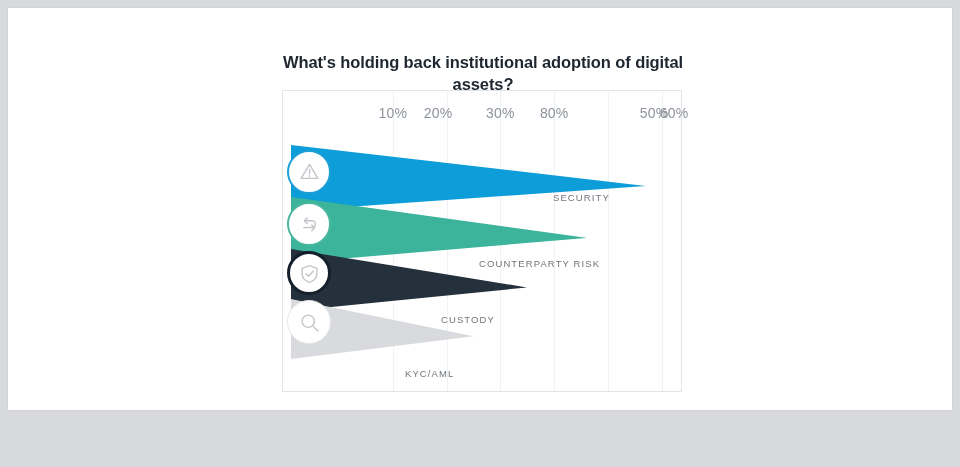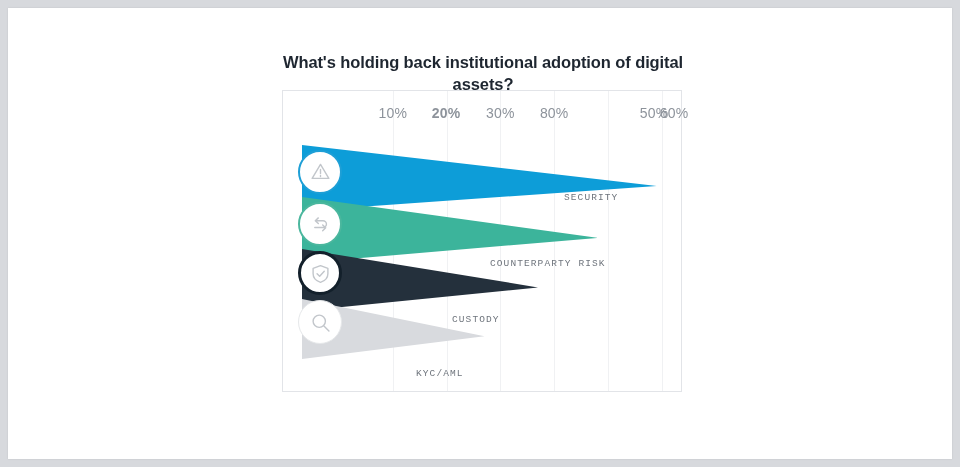"What's holding back institutional" .card { height: 451px -> 402px }
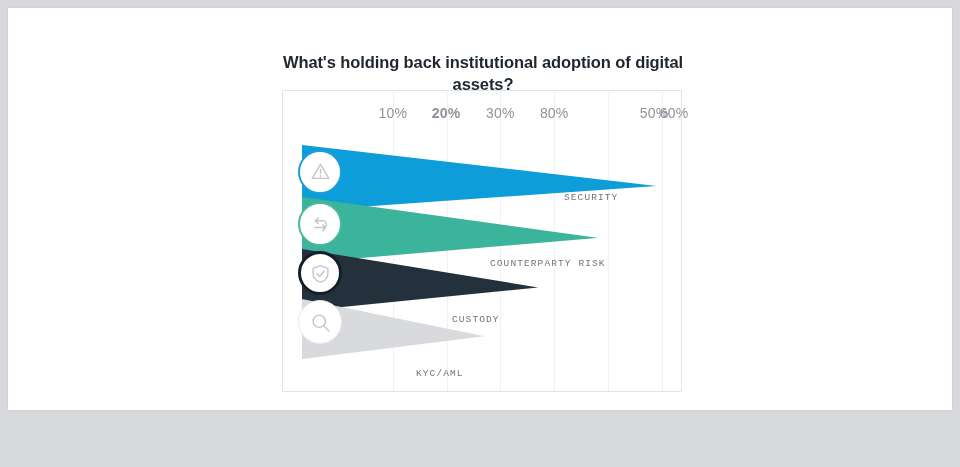"20%" span.tick { font-weight: bold -> none; left: 163px -> 155px }
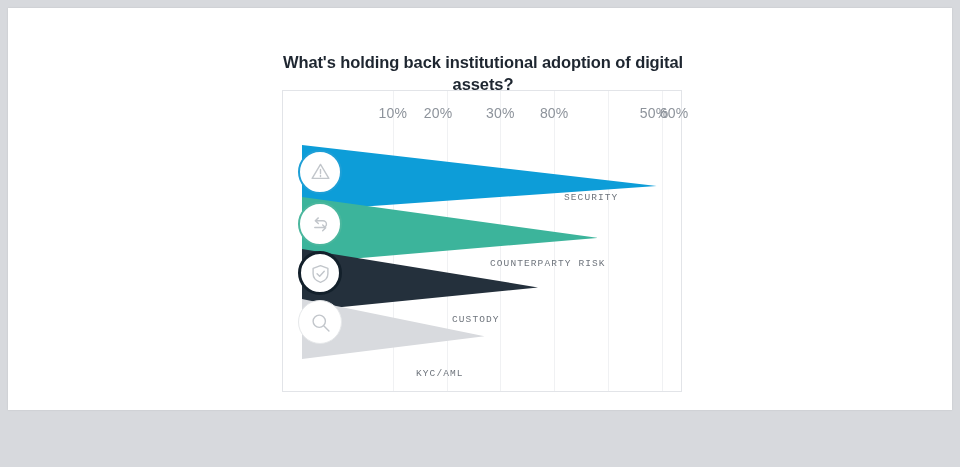"SECURITY" .bars { font-family: Liberation Mono, monospace -> none; left: 11px -> 0 }
